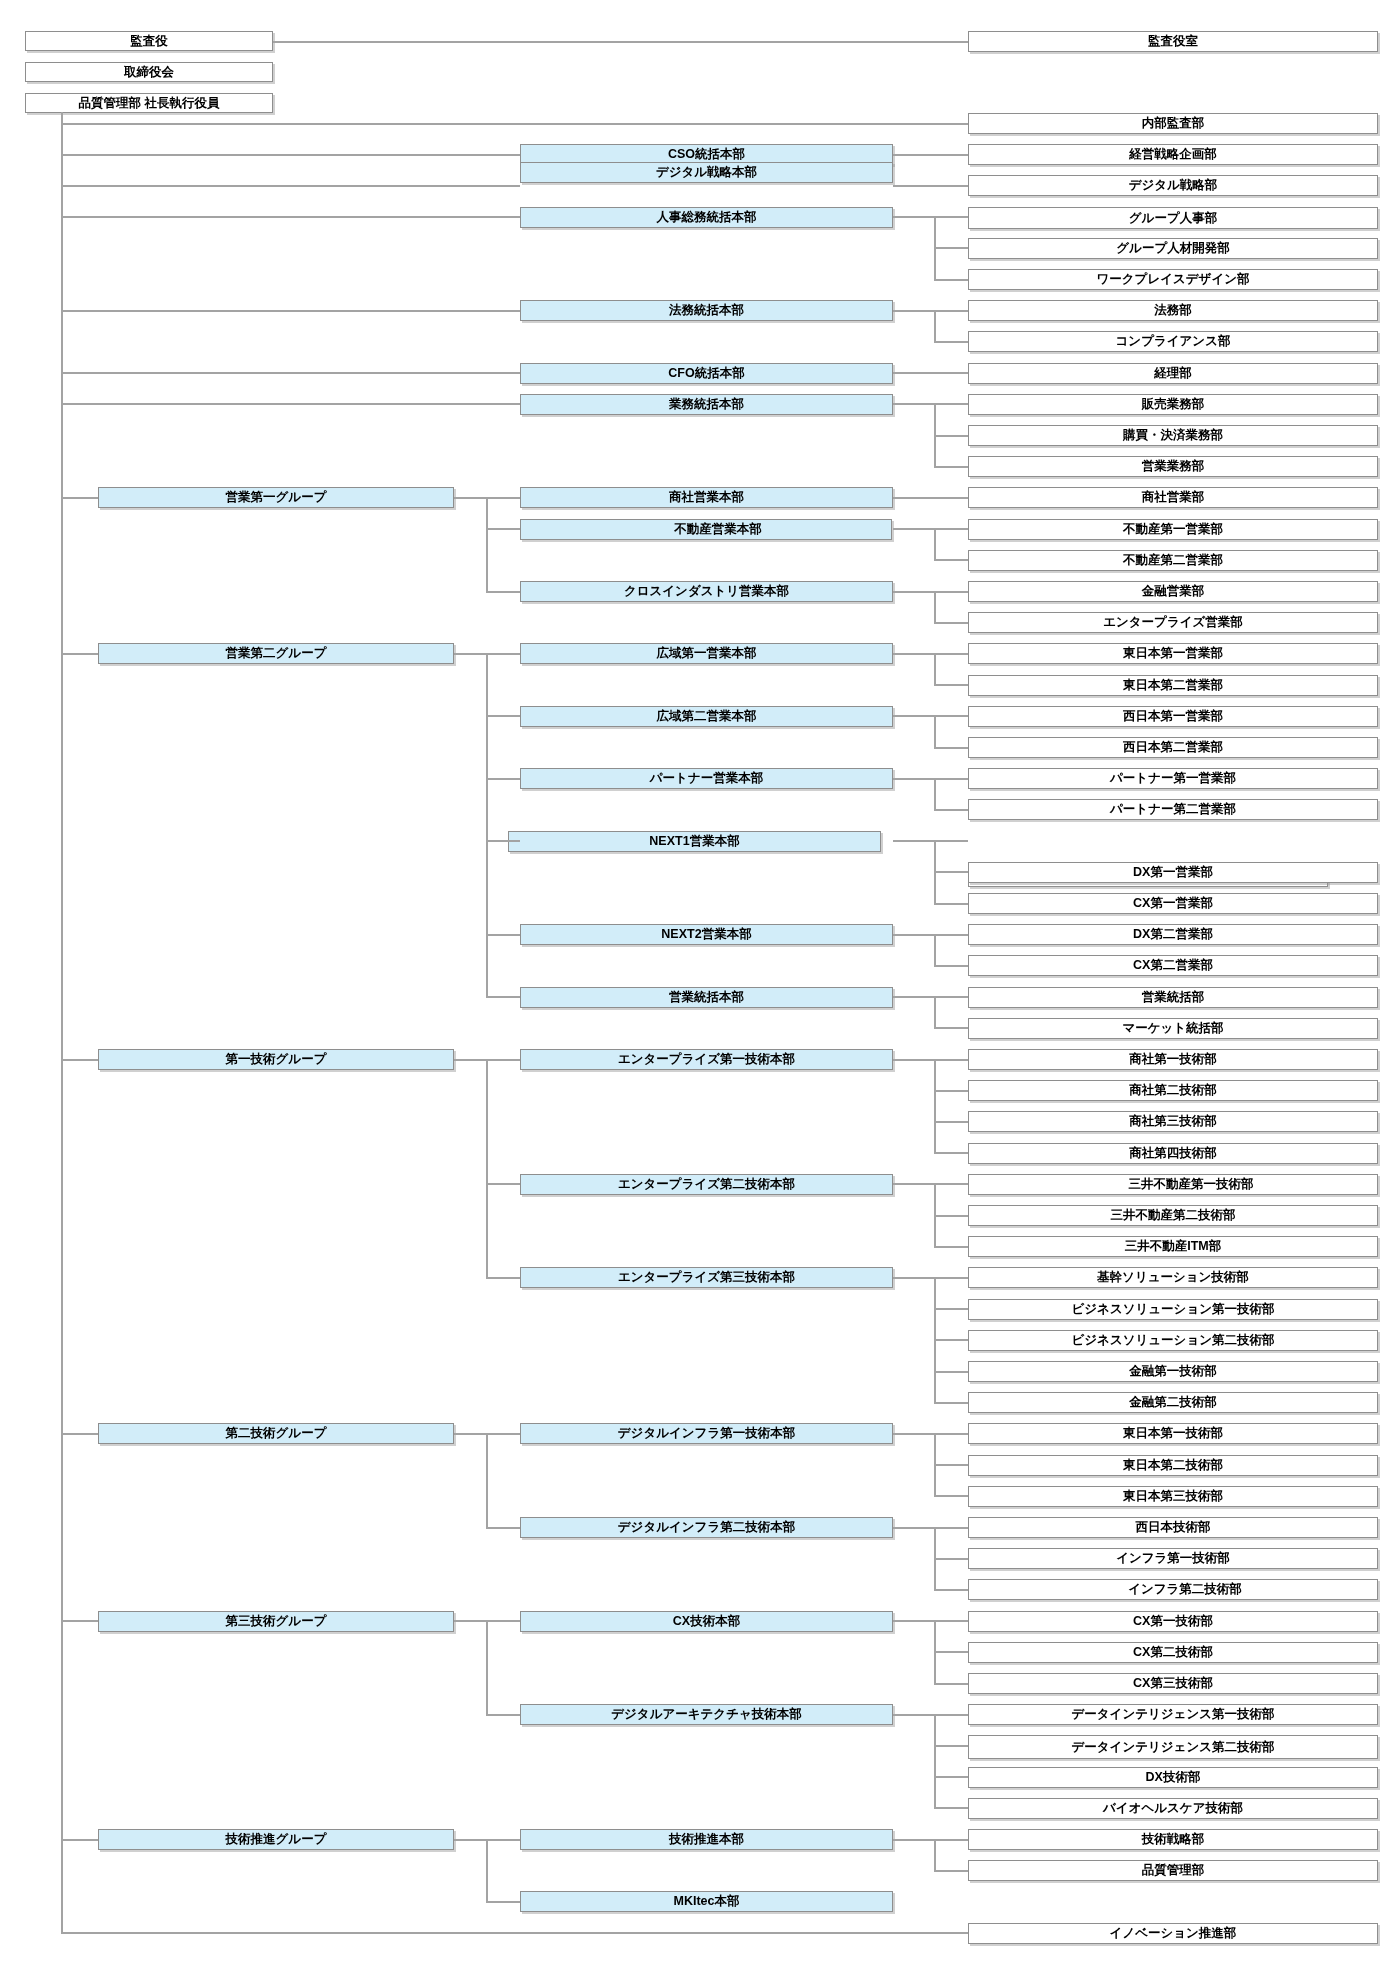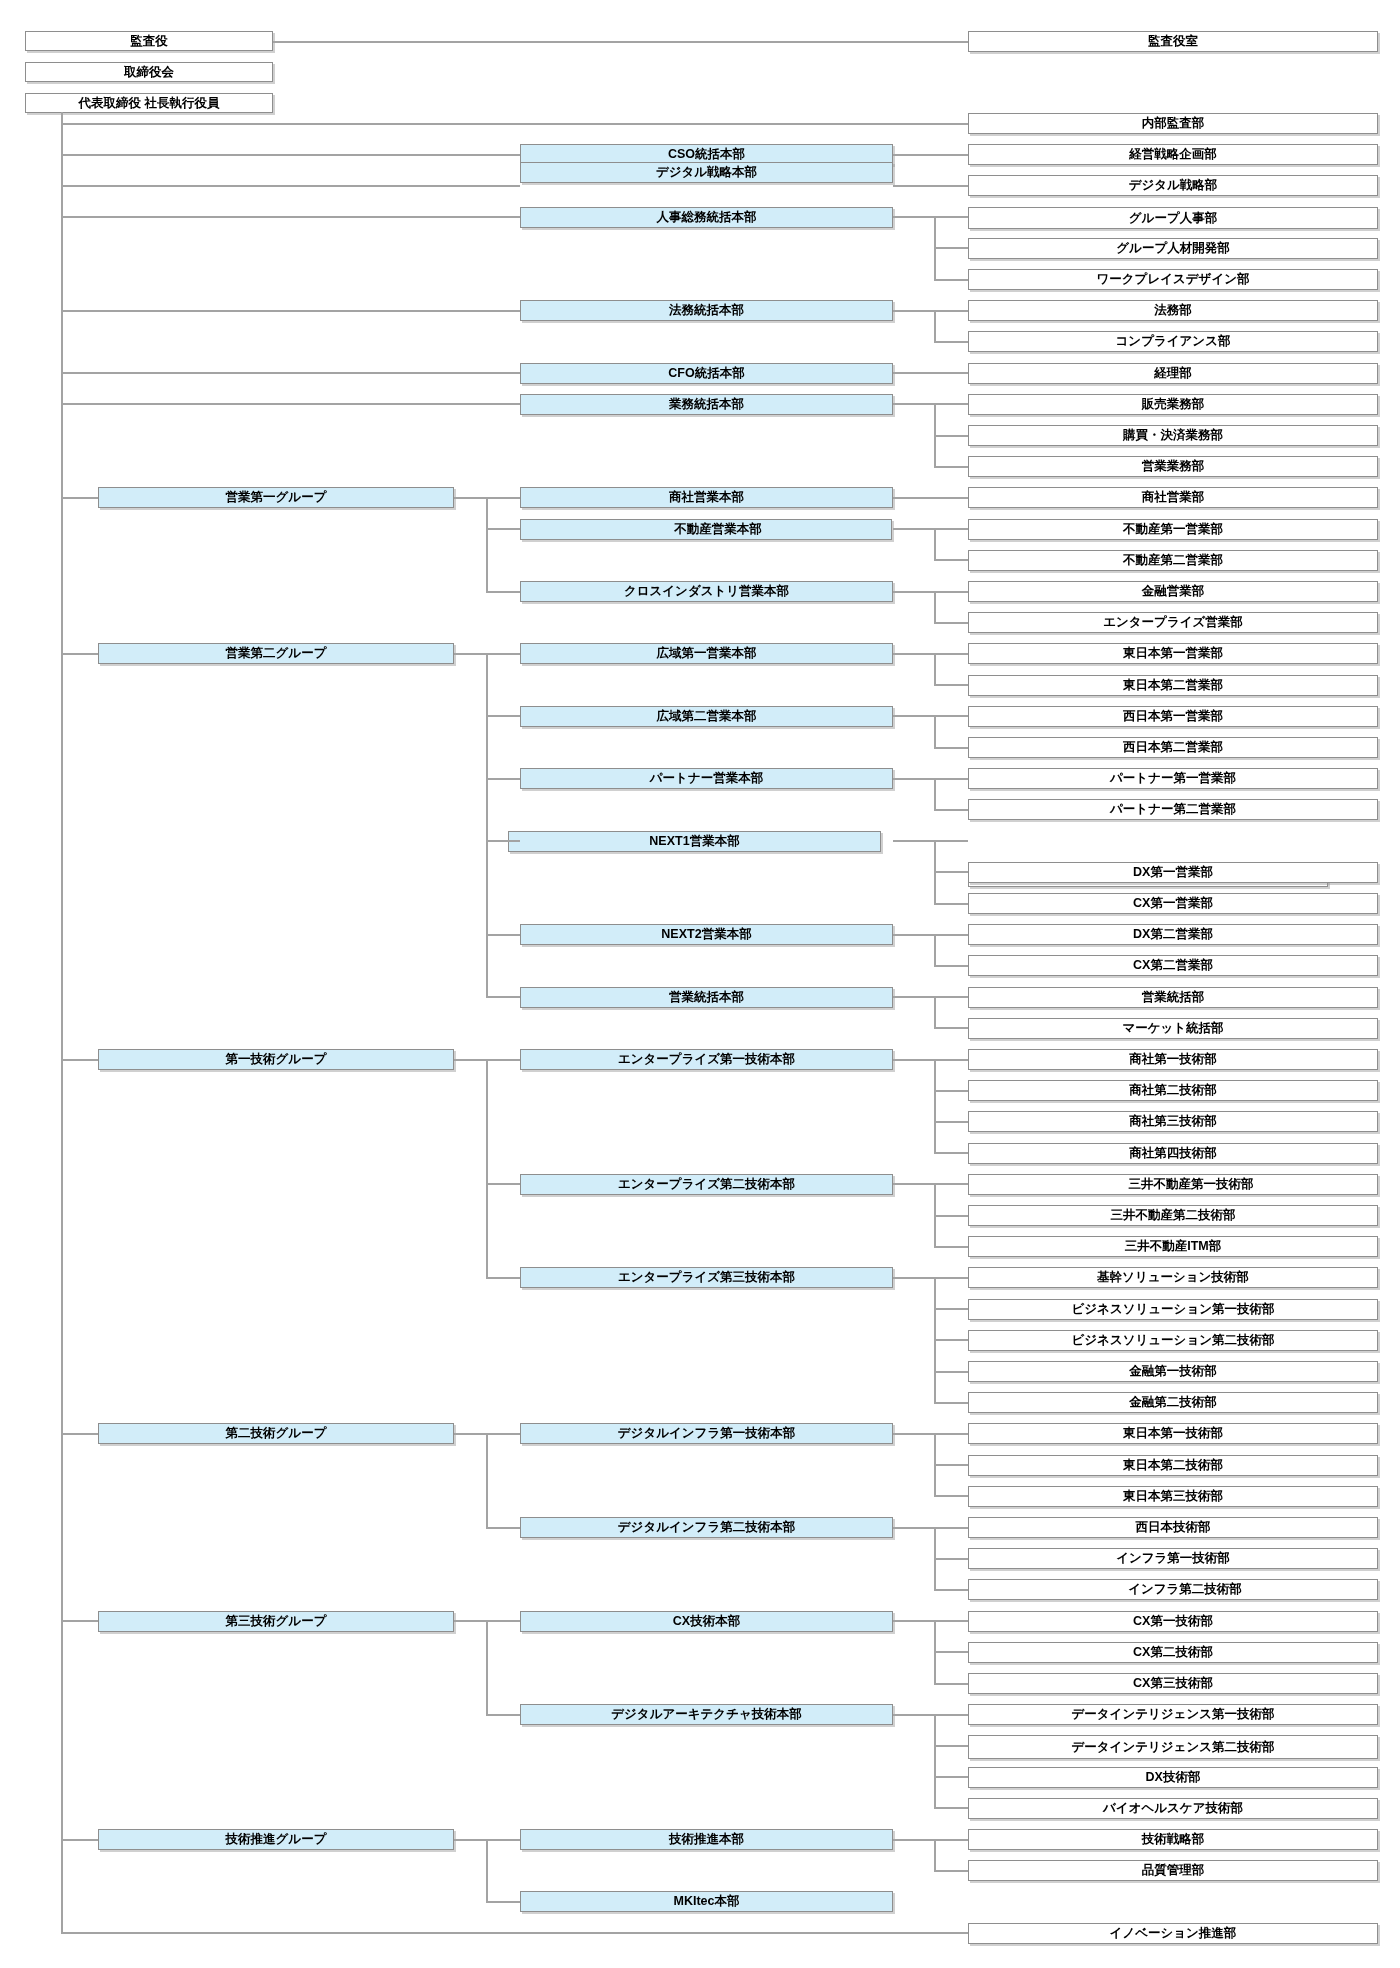"代表取締役 社長執行役員" div.box { text: 代表取締役 -> 品質管理部 }
